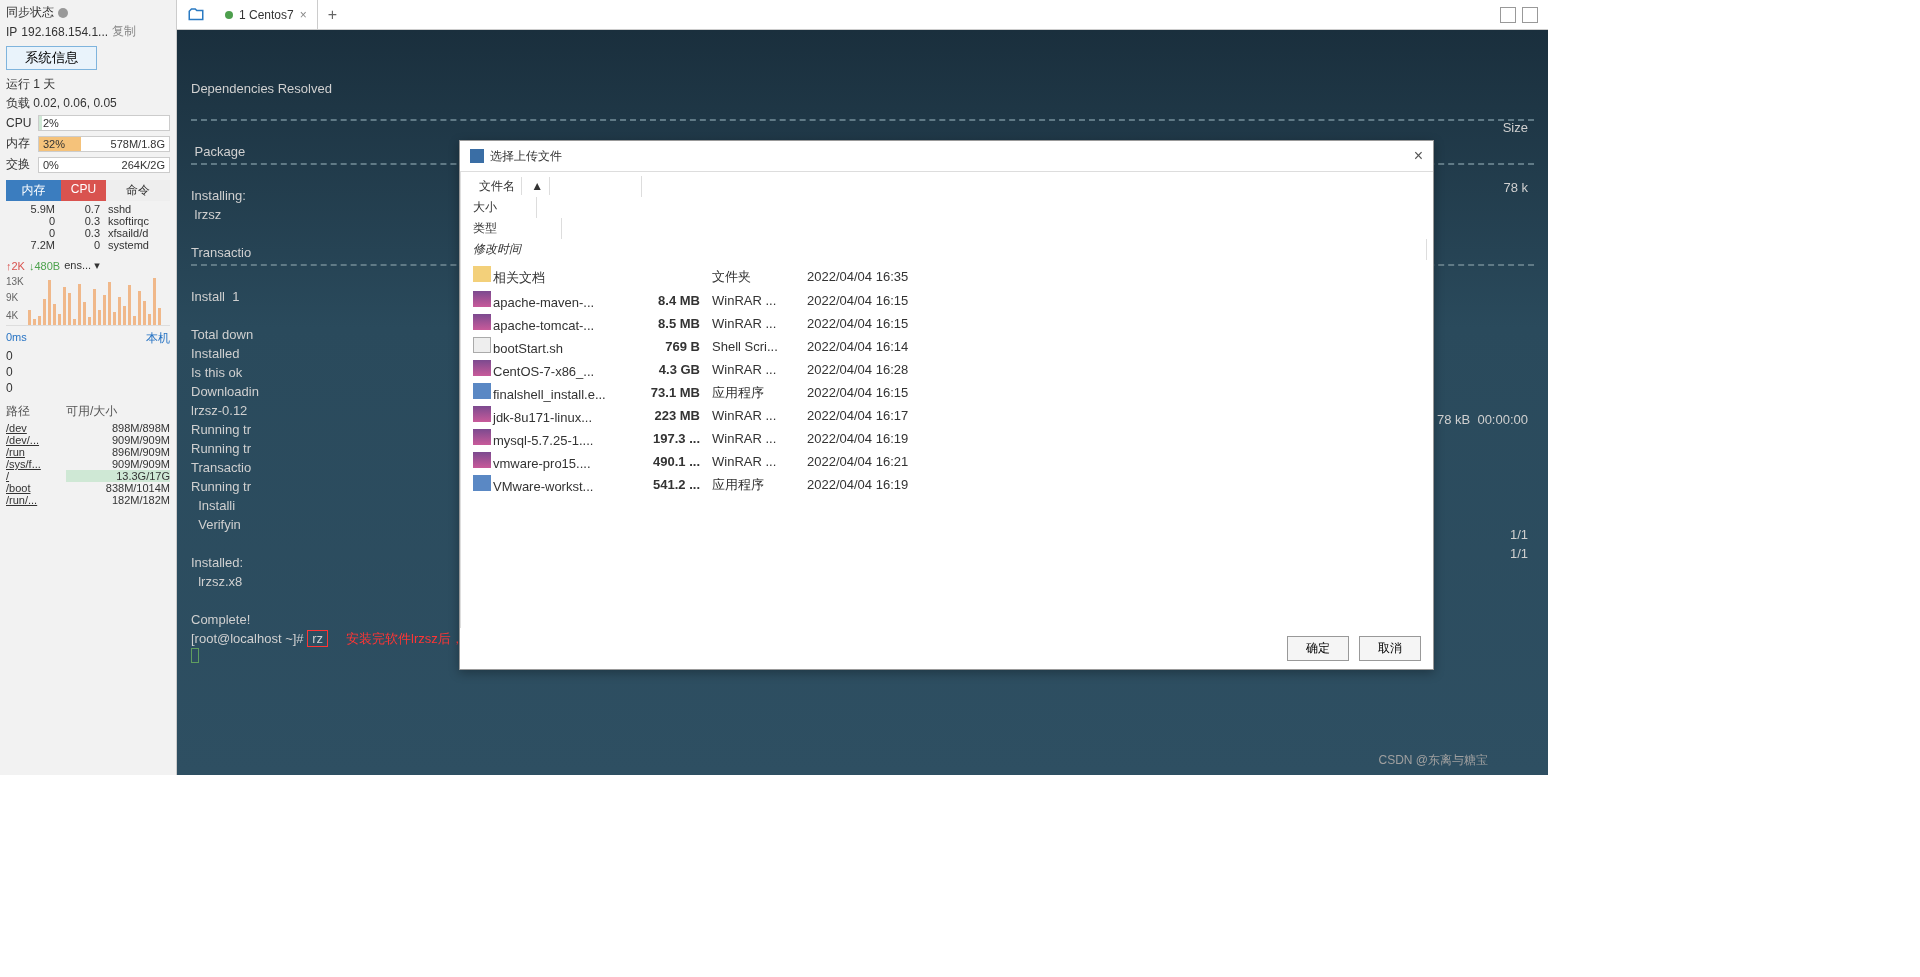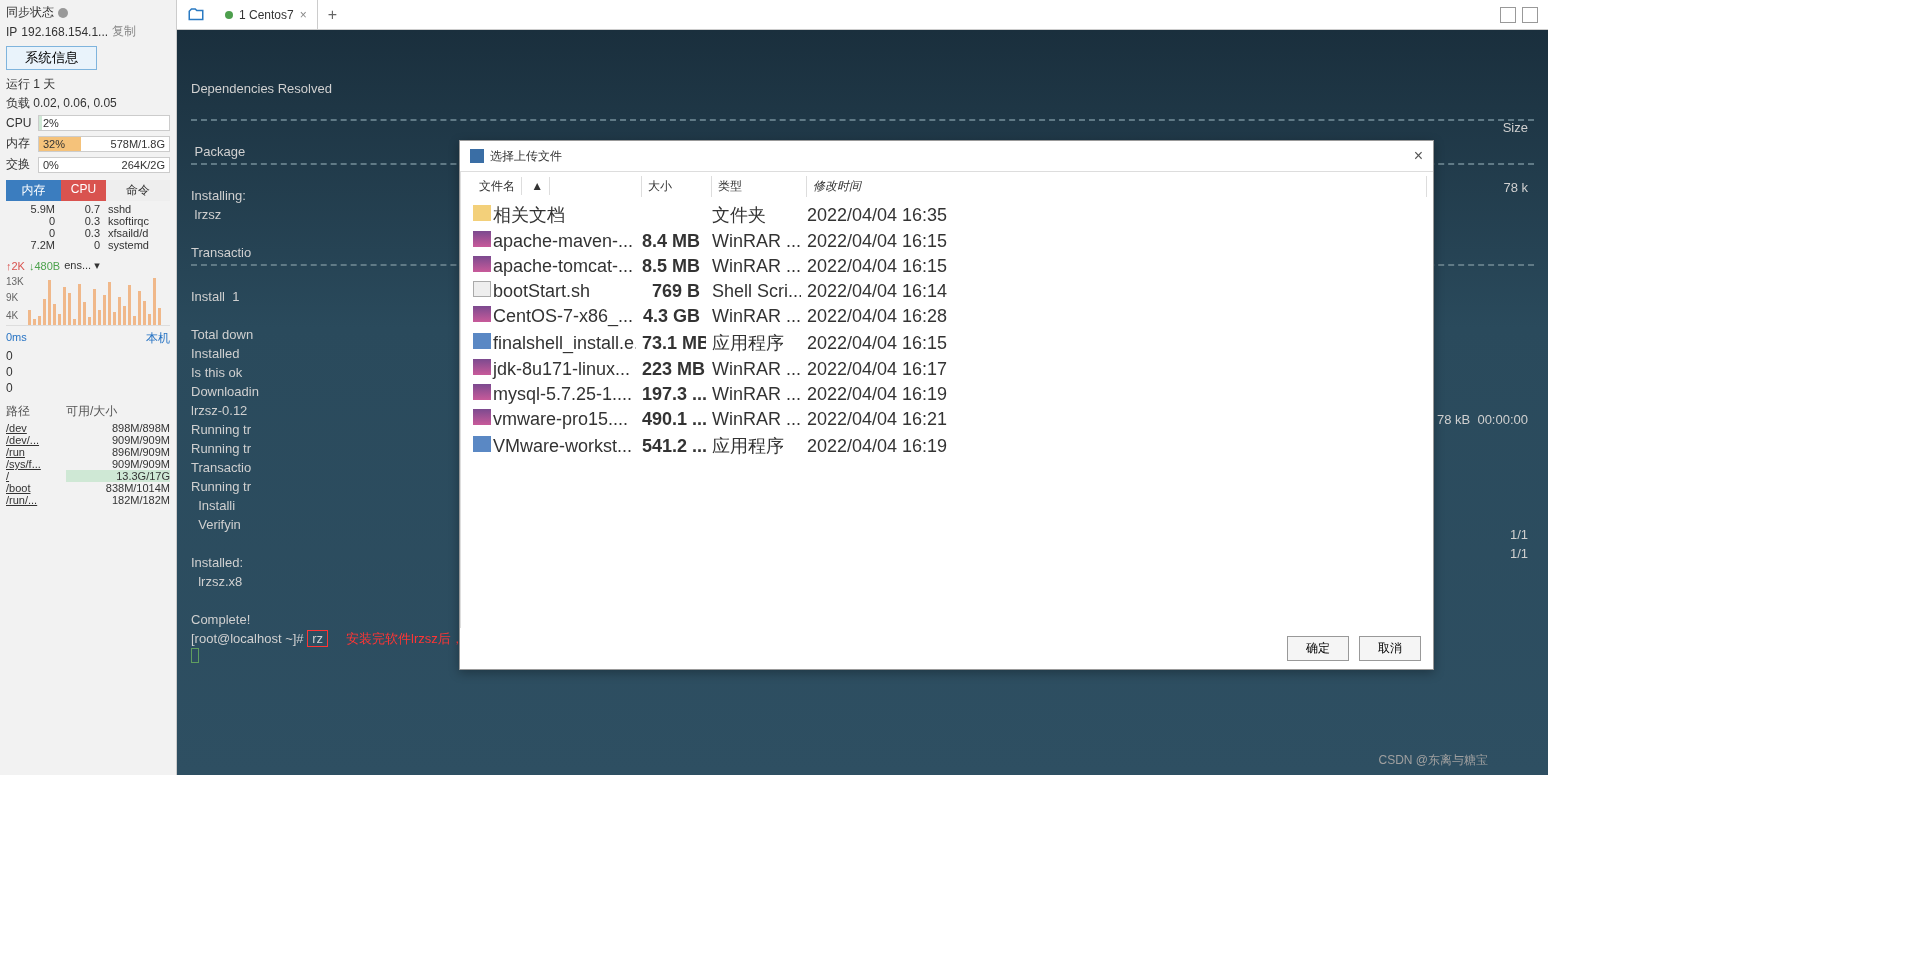"文件名 ▲" .cols { flex-direction: none -> column }
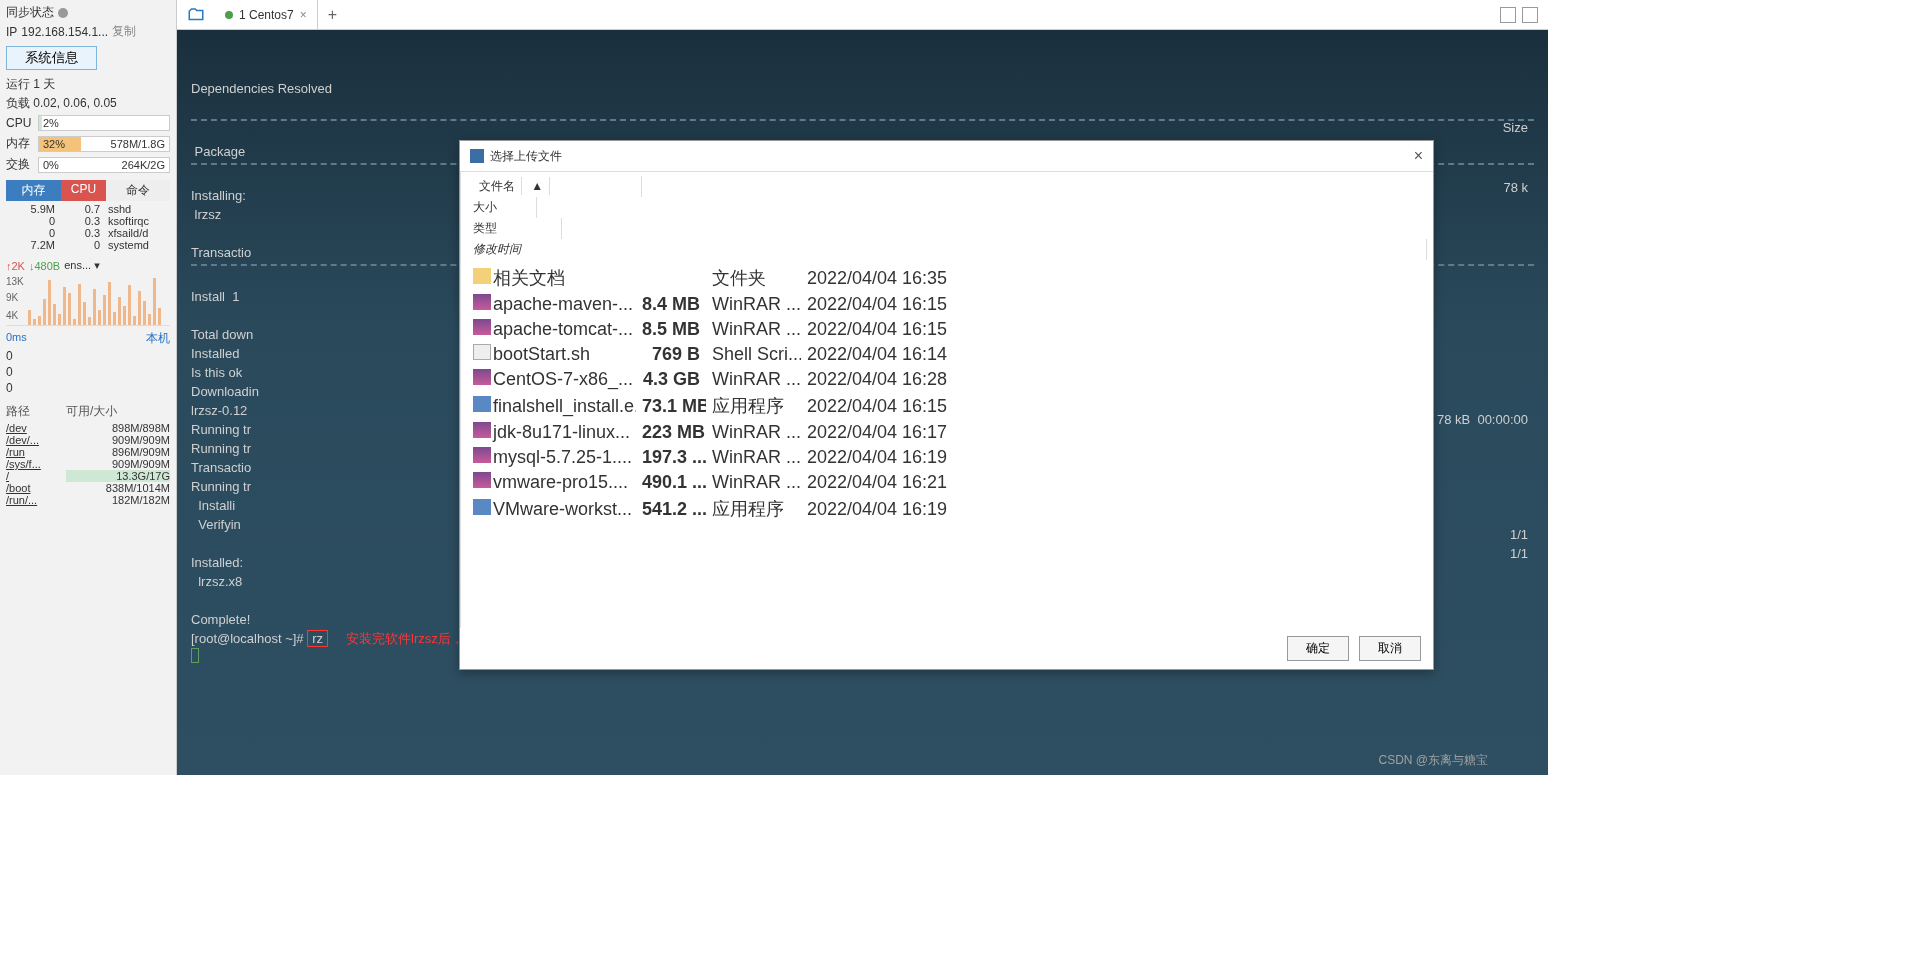"相关文档" .frow { font-size: 18px -> 13px }
